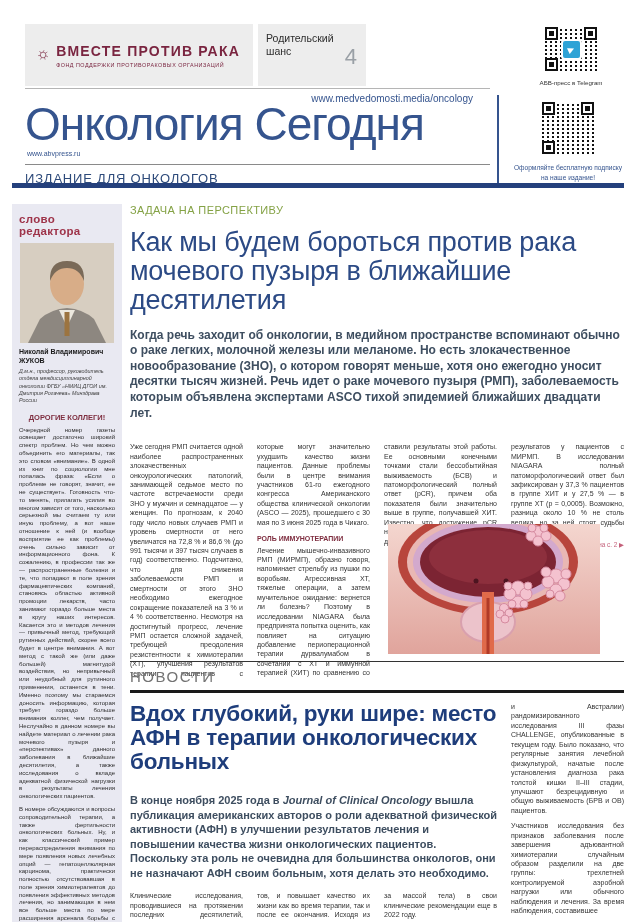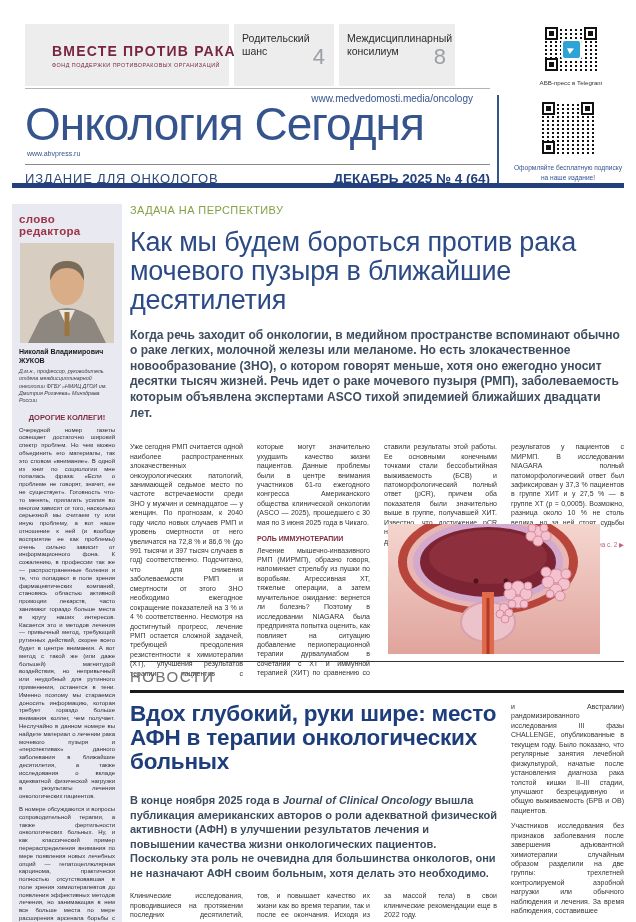"Родительский шанс" .toc-item.t1 { width: 100px -> 108px }
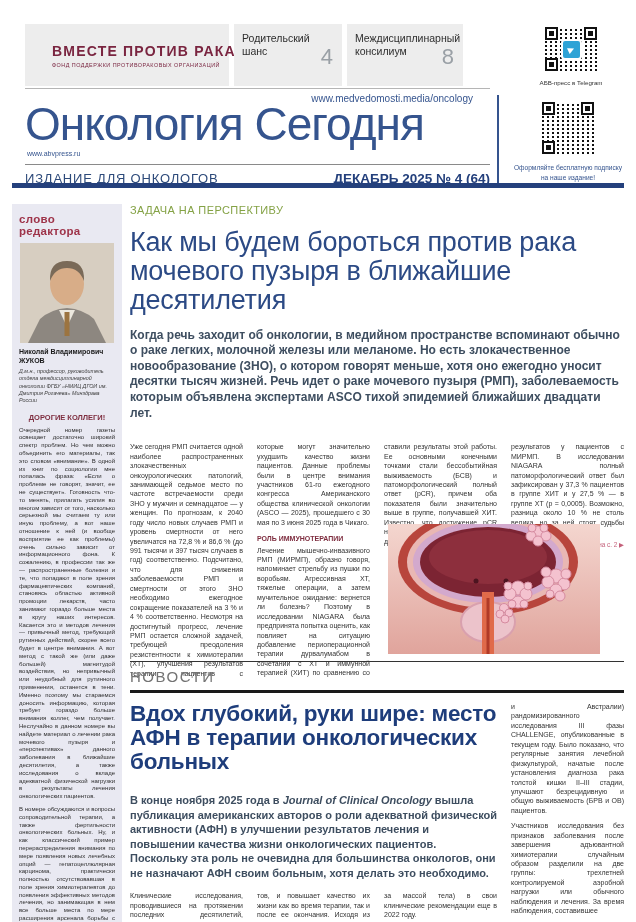"Междисциплинарный консилиум" div.toc-item { html: <div> <span>Междисциплинарный консилиум</span> <span>8</span> </div> -> none }
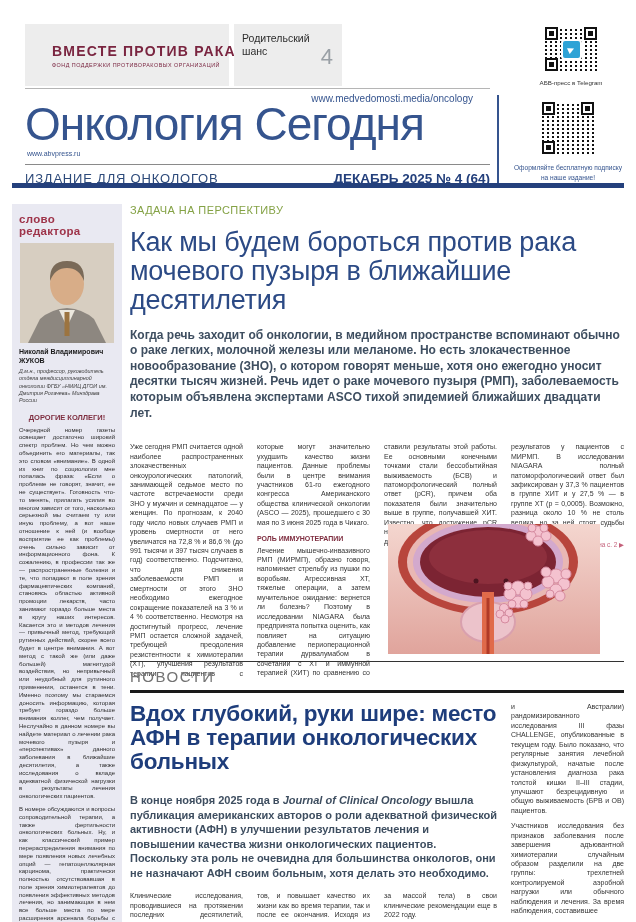"ВМЕСТЕ ПРОТИВ РАКА" .logo-box { padding: 0 19px -> 0 13px; width: 204px -> 228px }
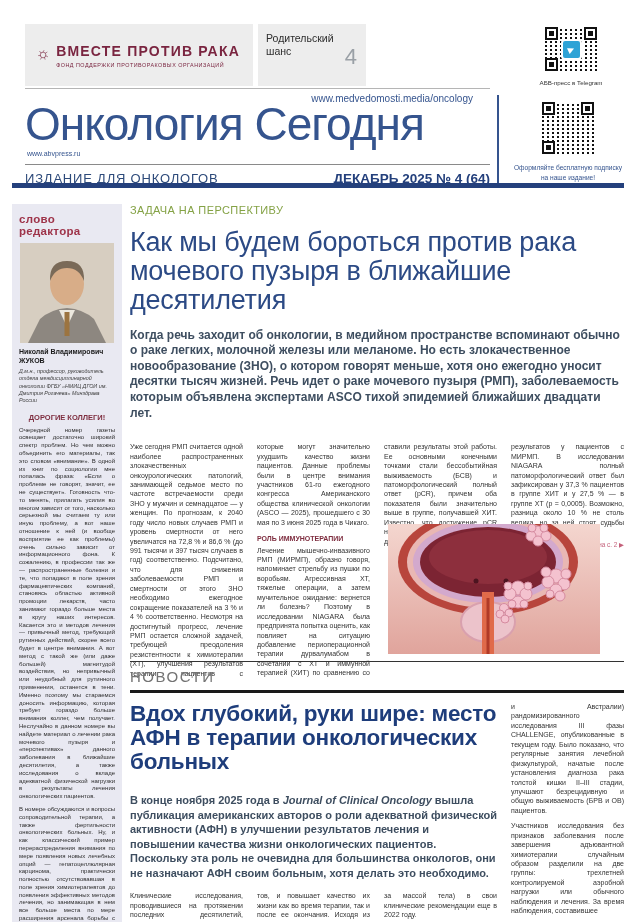"ДЕКАБРЬ 2025 № 4 (64)" span.issue { html: <span>ДЕКАБРЬ 2025 № 4 (64)</span> -> none }
